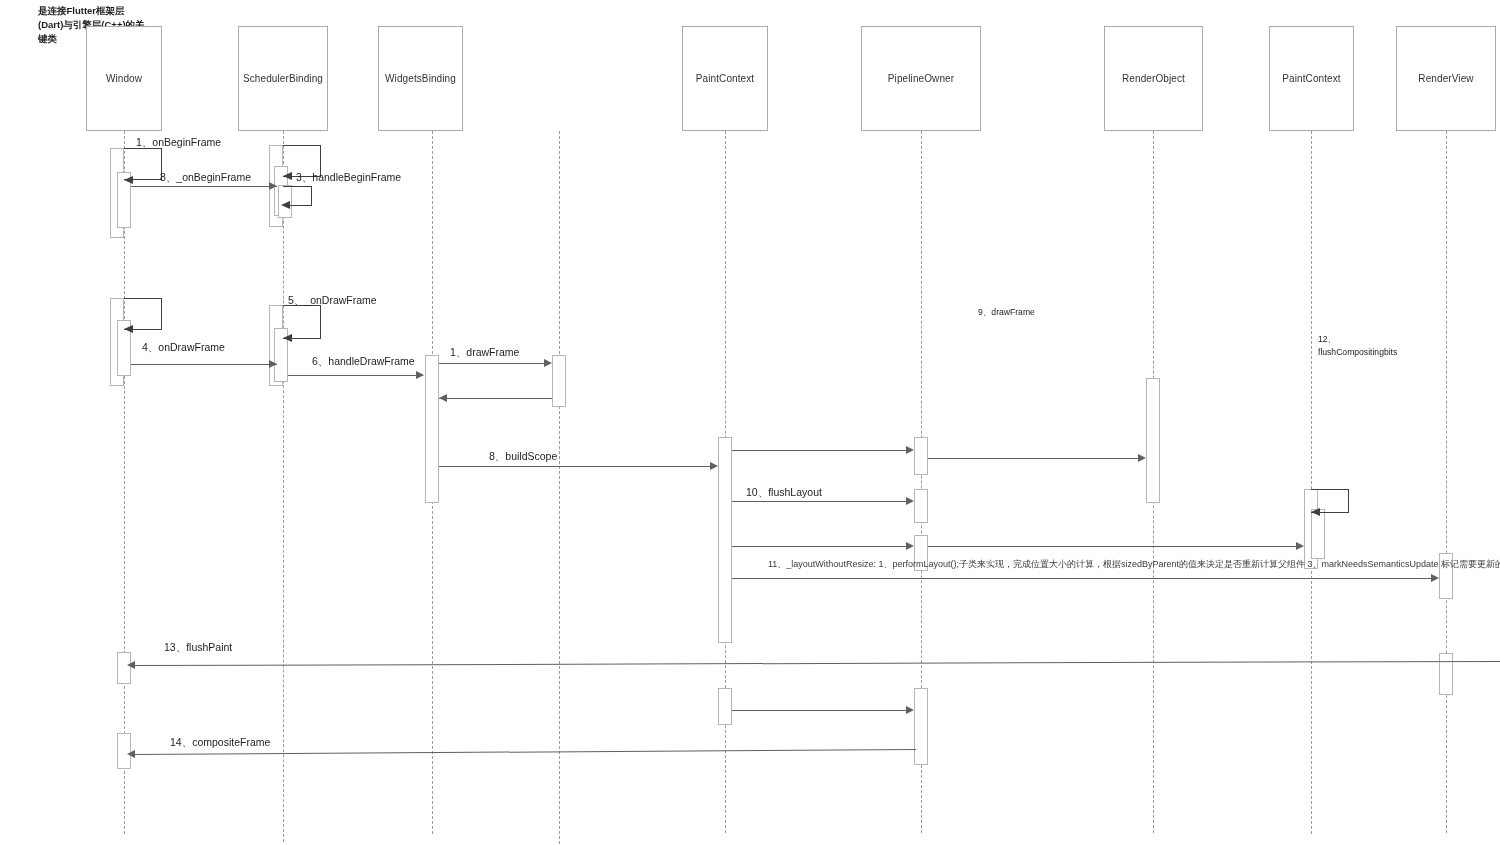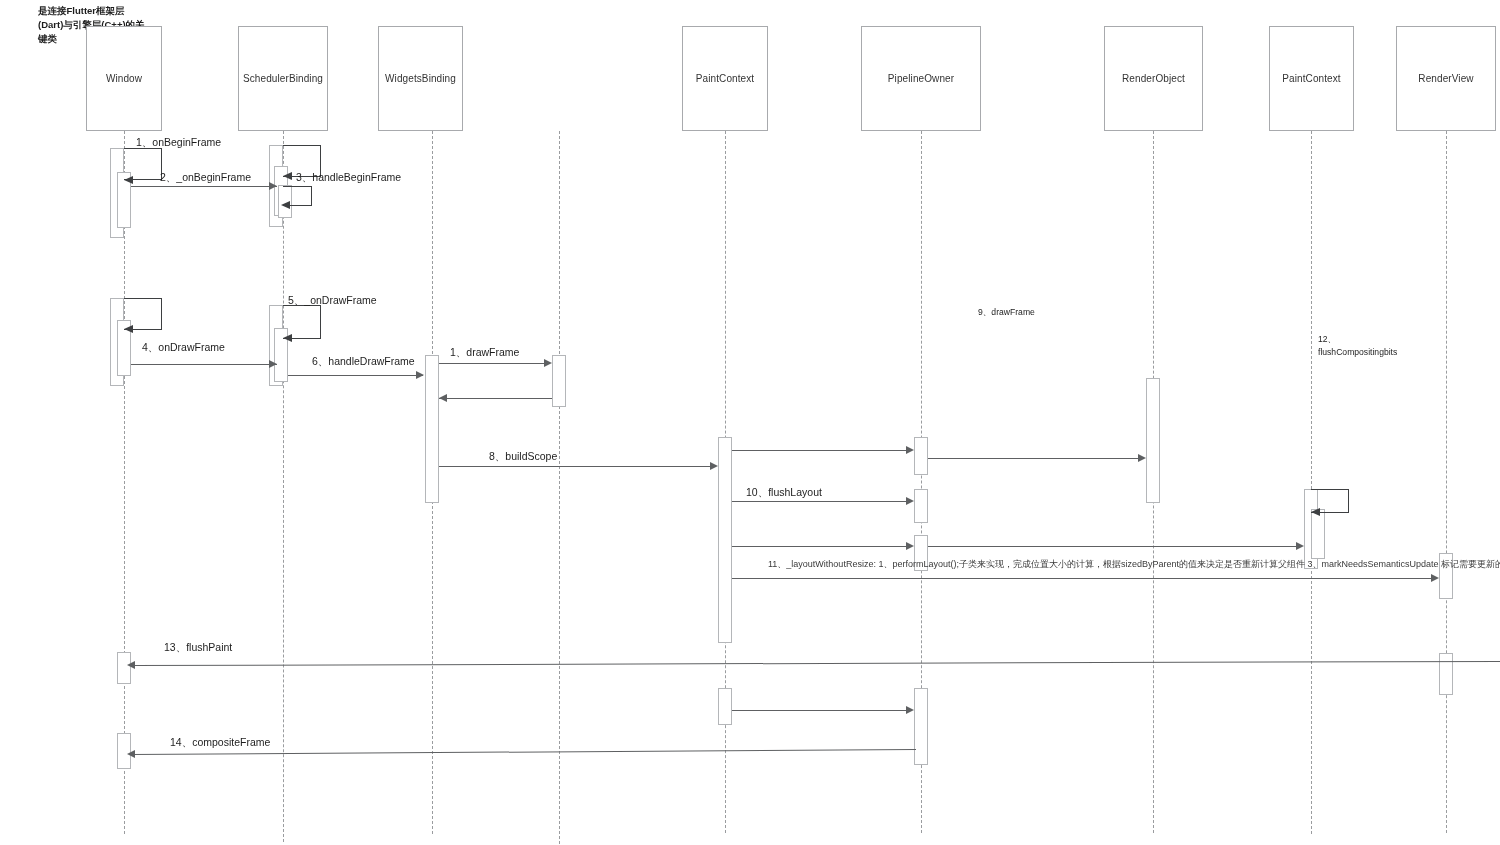"2、_onBeginFrame" div.msg-label { text: 2 -> 8 }
